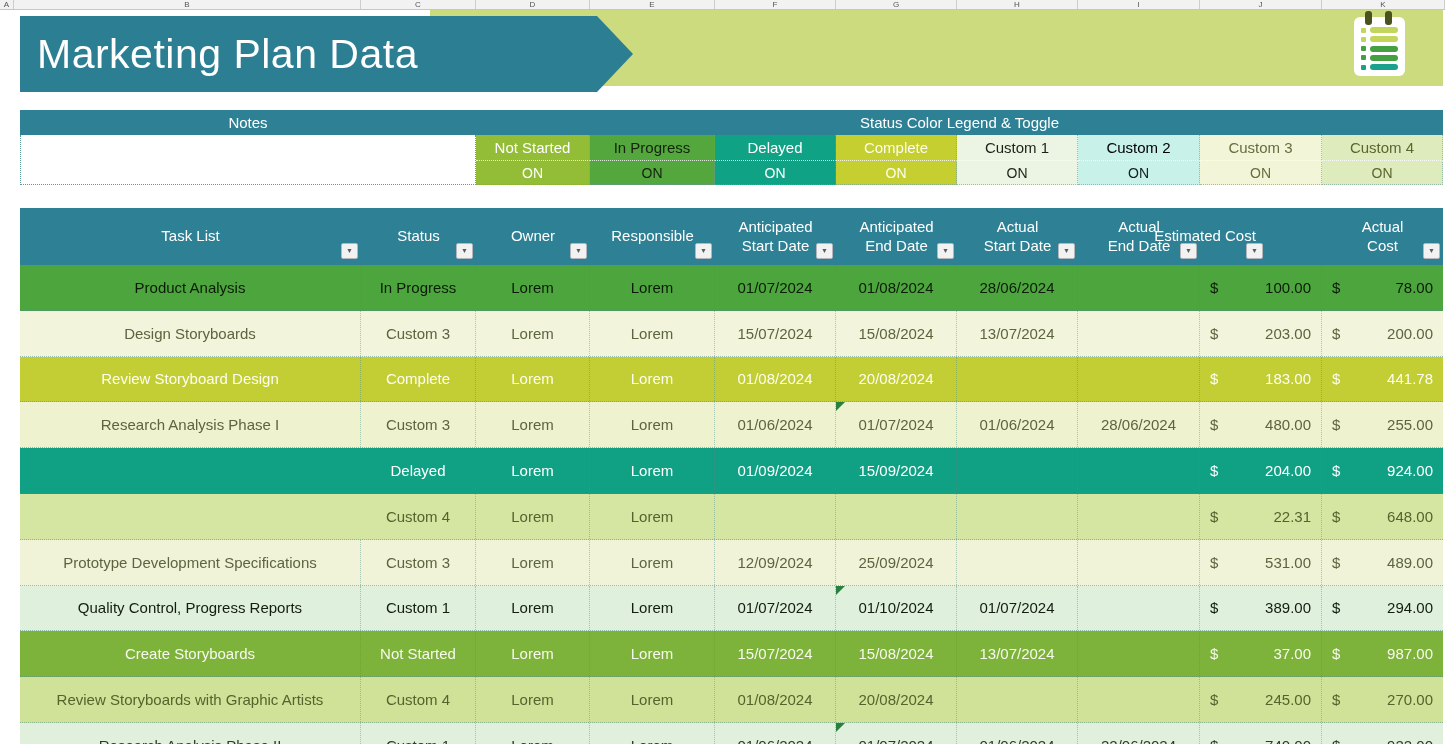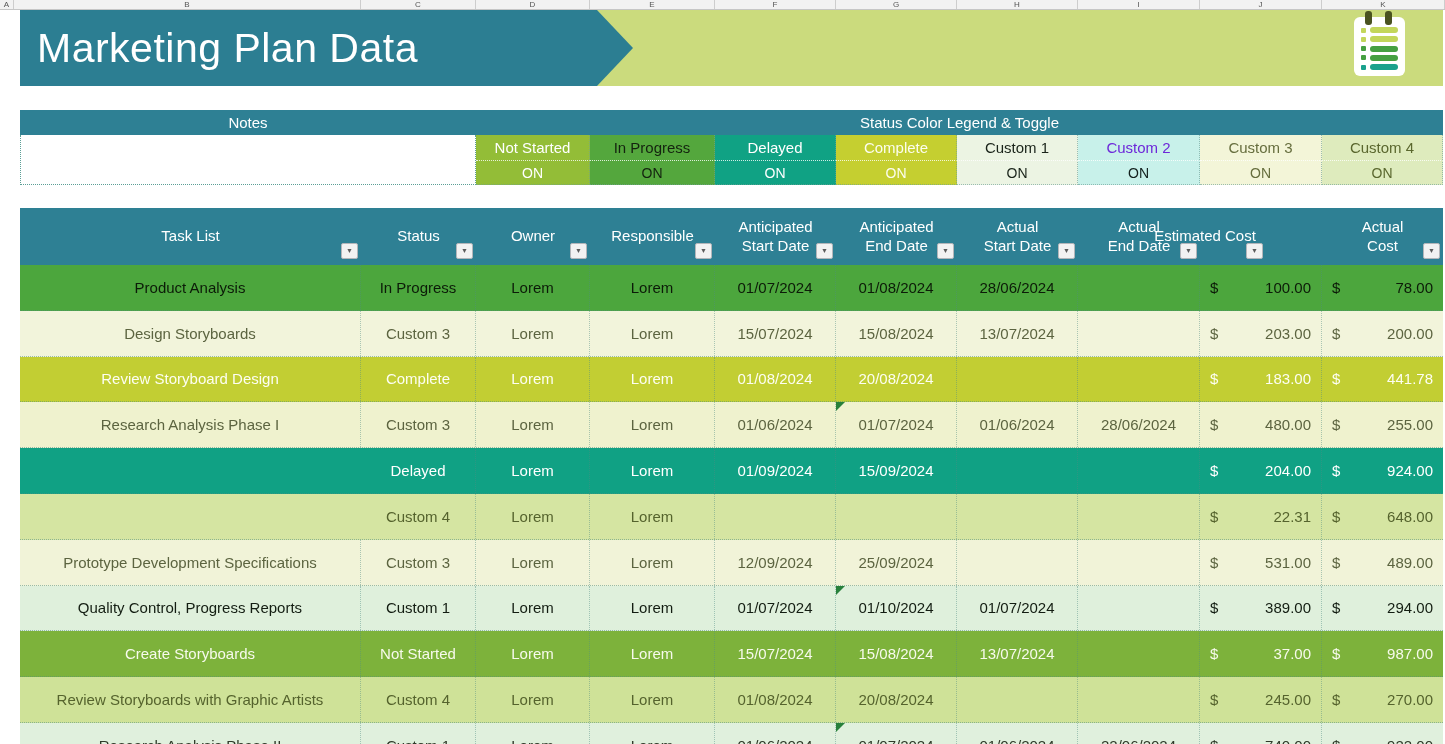"Marketing Plan Data" #banner-teal { top: 10px -> 16px }
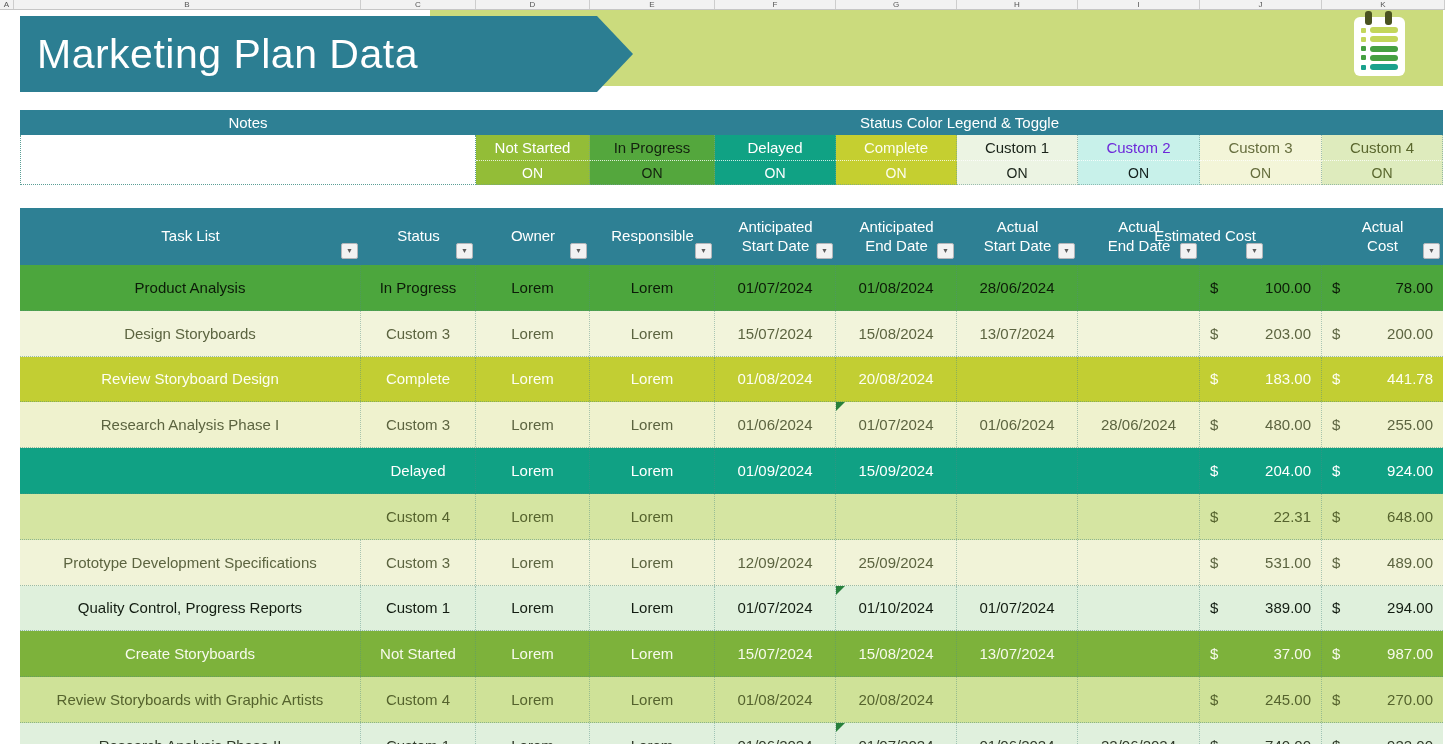"Custom 2" div.leg-label { color: #6d28d9 -> #000000 }
